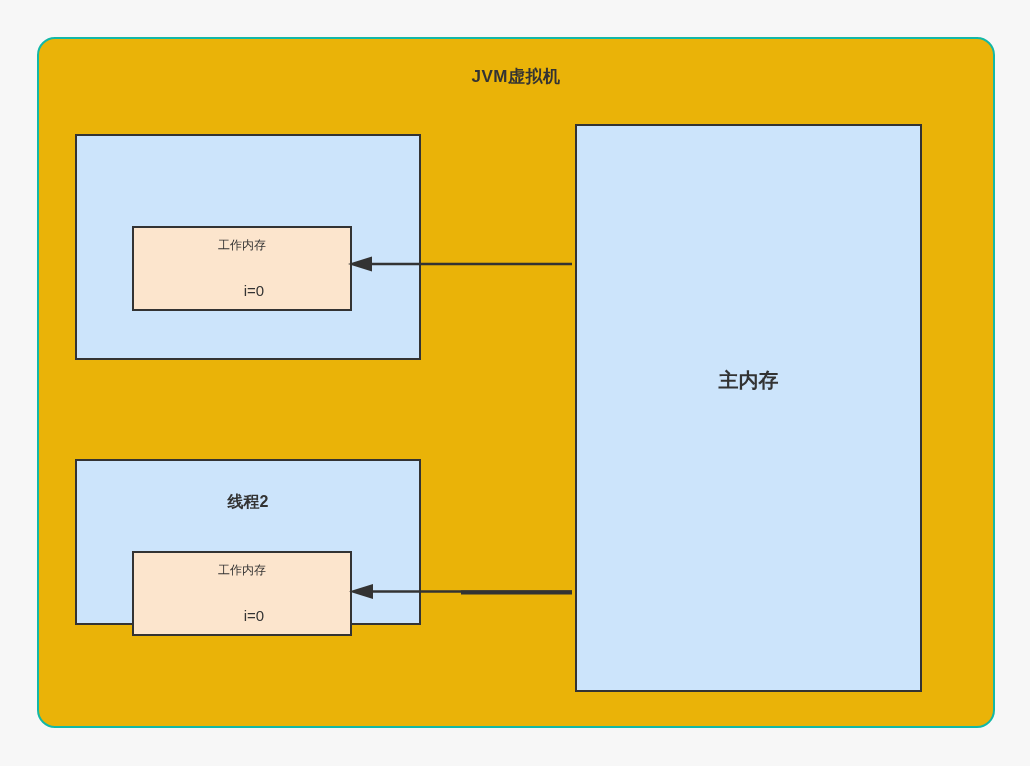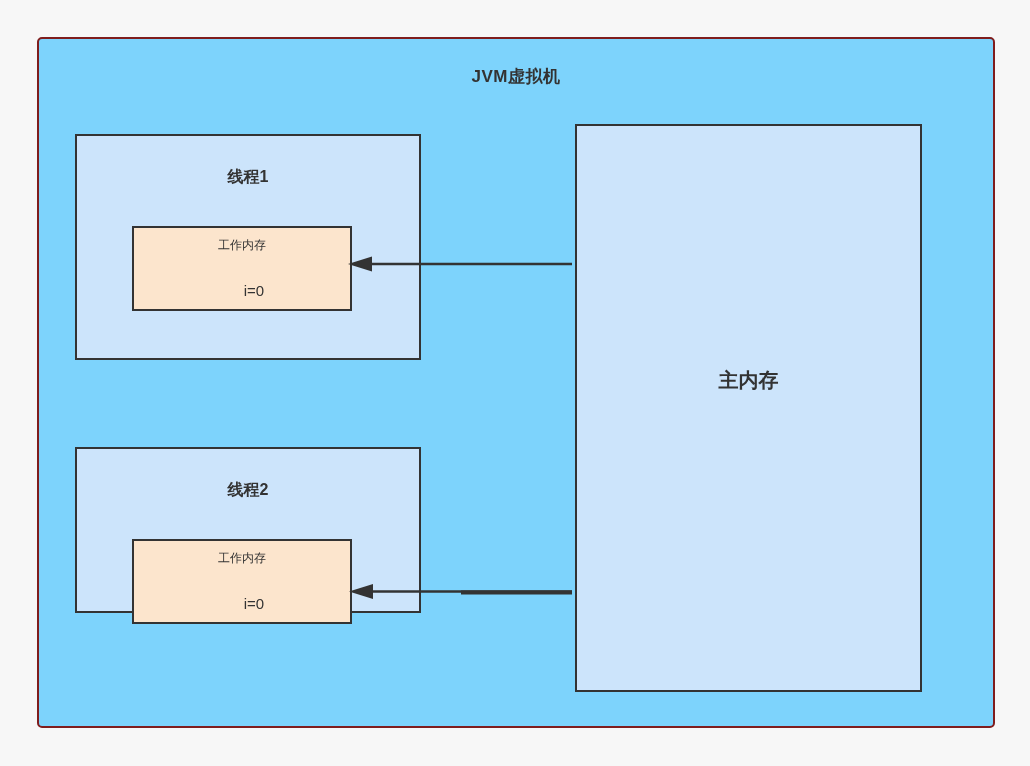"JVM虚拟机" .diagram-container { background: #7dd3fc -> #eab308; border: 2px solid #7f1d1d -> 2px solid #14b8a6; border-radius: 5px -> 18px }
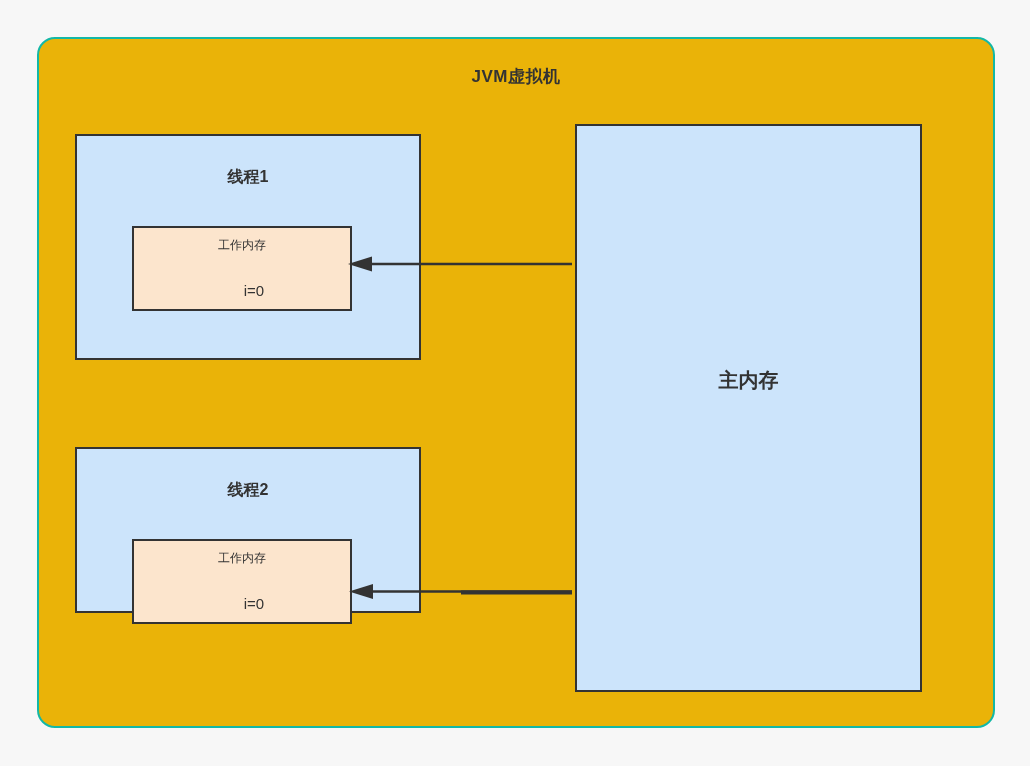"线程1" div.thread-label { html: <div>线程1</div> -> none }
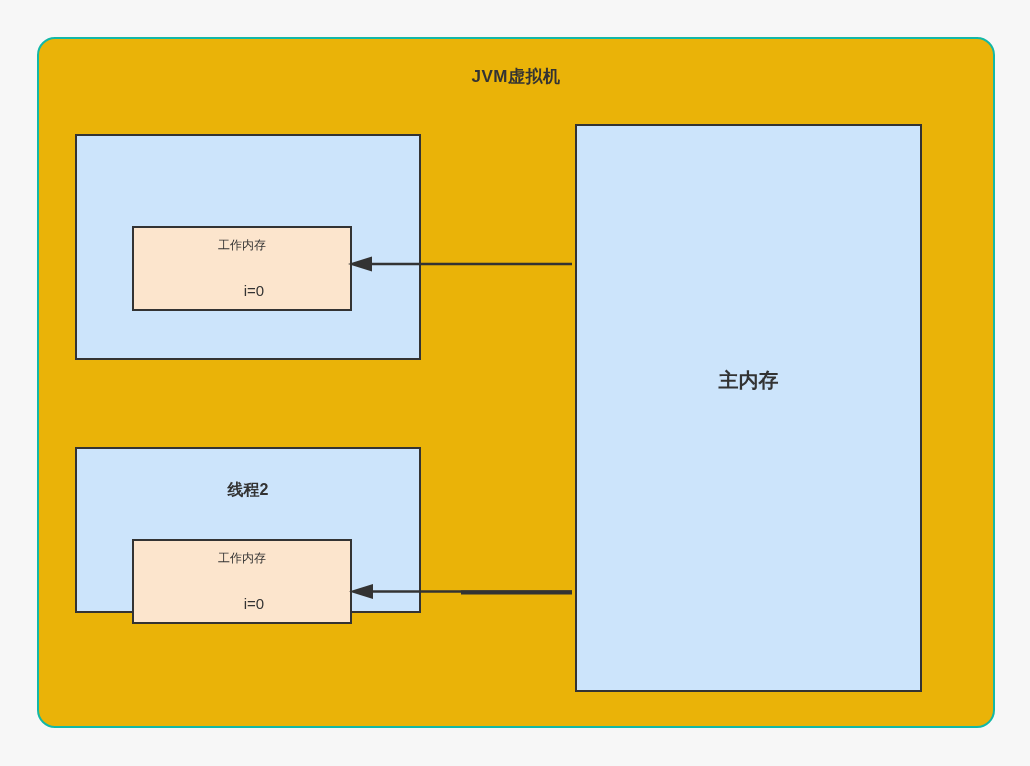"线程2" .thread-box.t2 { top: 408px -> 420px }
